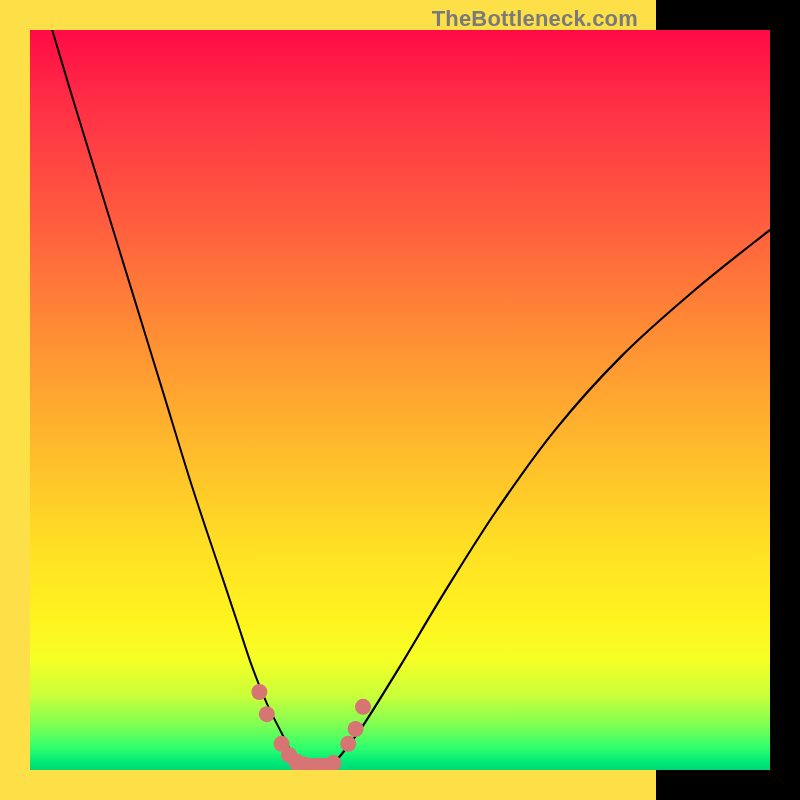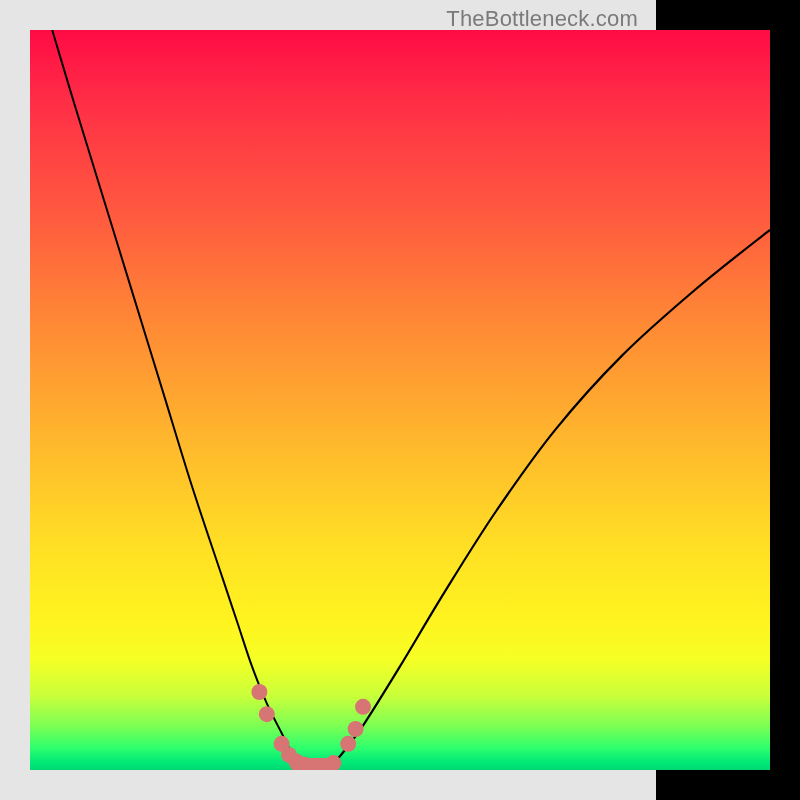"TheBottleneck.com" .container { background: #e5e5e5 -> #fde047; font-weight: none -> bold }
